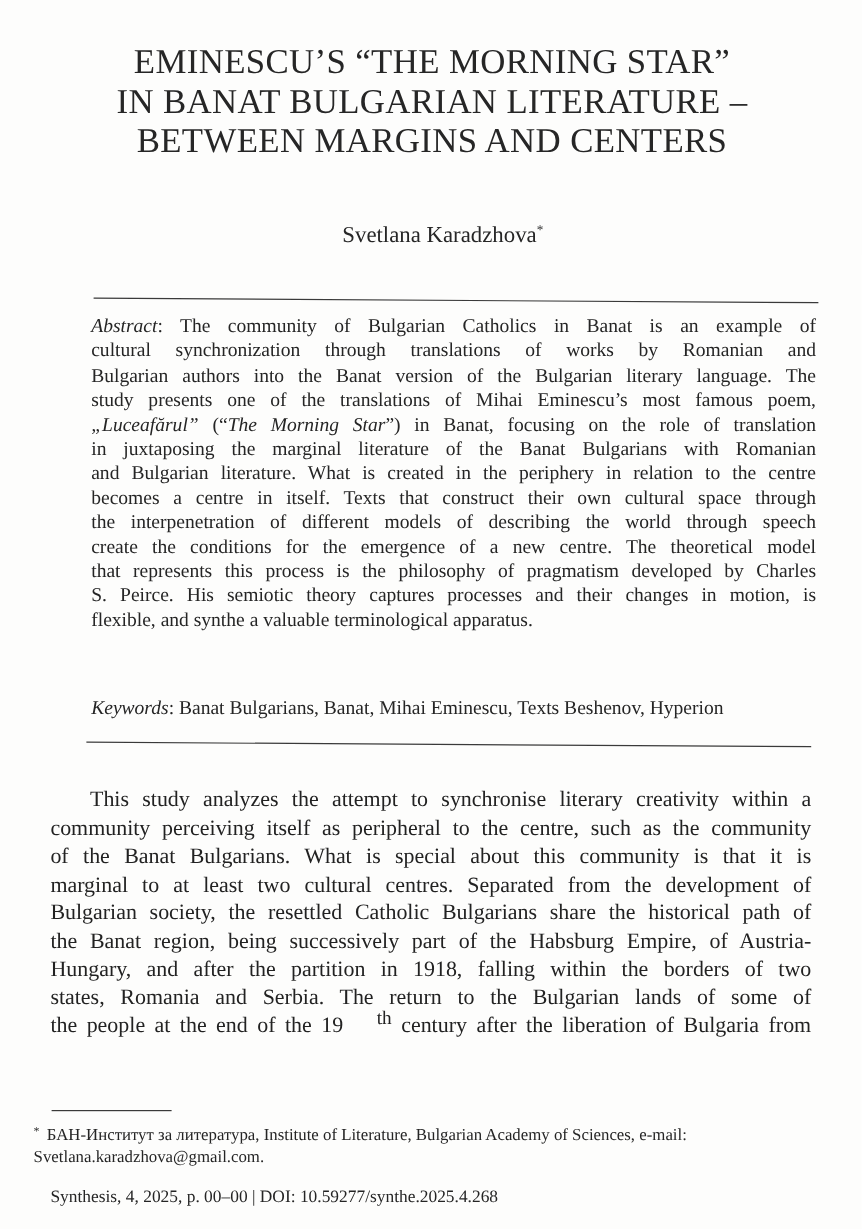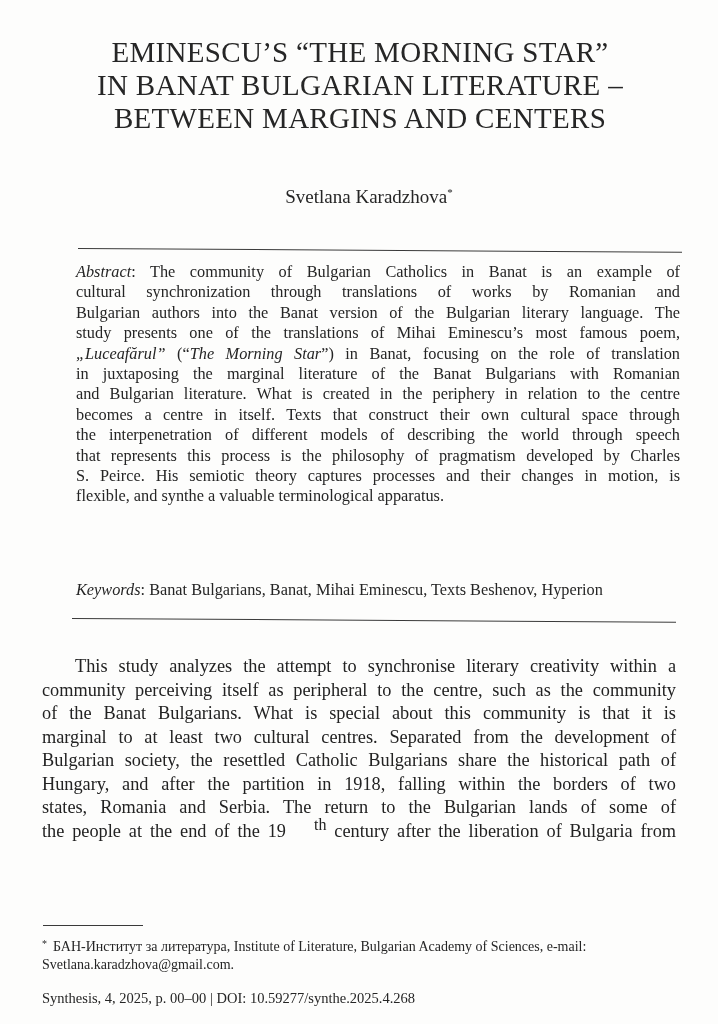"create the conditions for the" span.line { html: none -> <span>create the conditions for the emergence of a new centre. The theoretical model</span> }
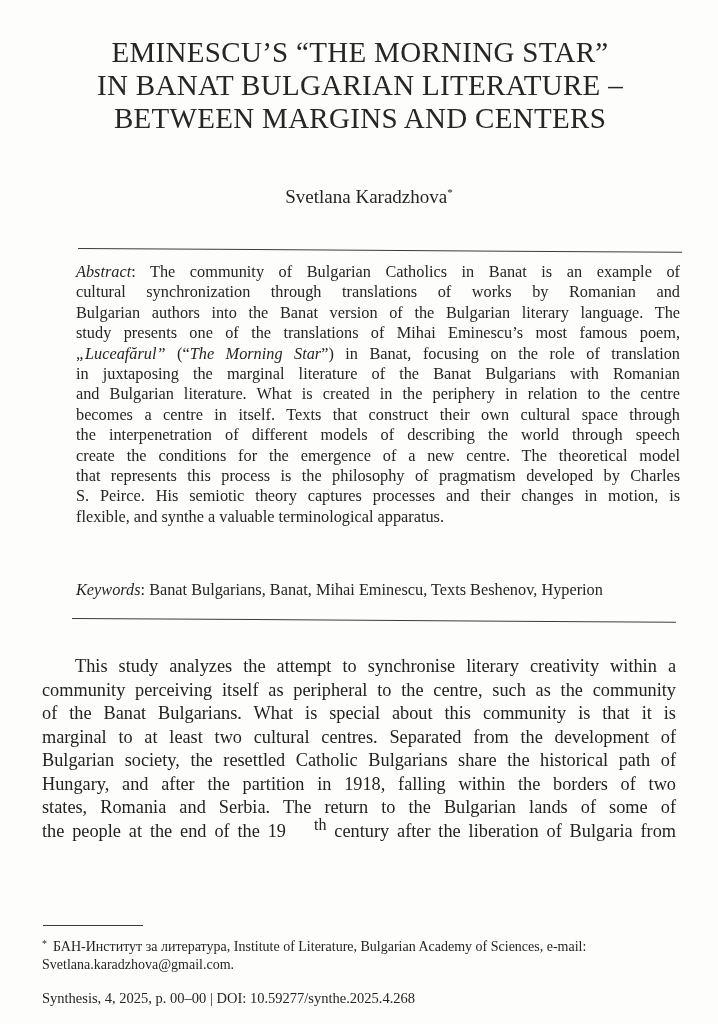"the Banat region, being successively" span.line { html: none -> <span>the Banat region, being successively part of the Habsburg Empire, of Austria-</span> }
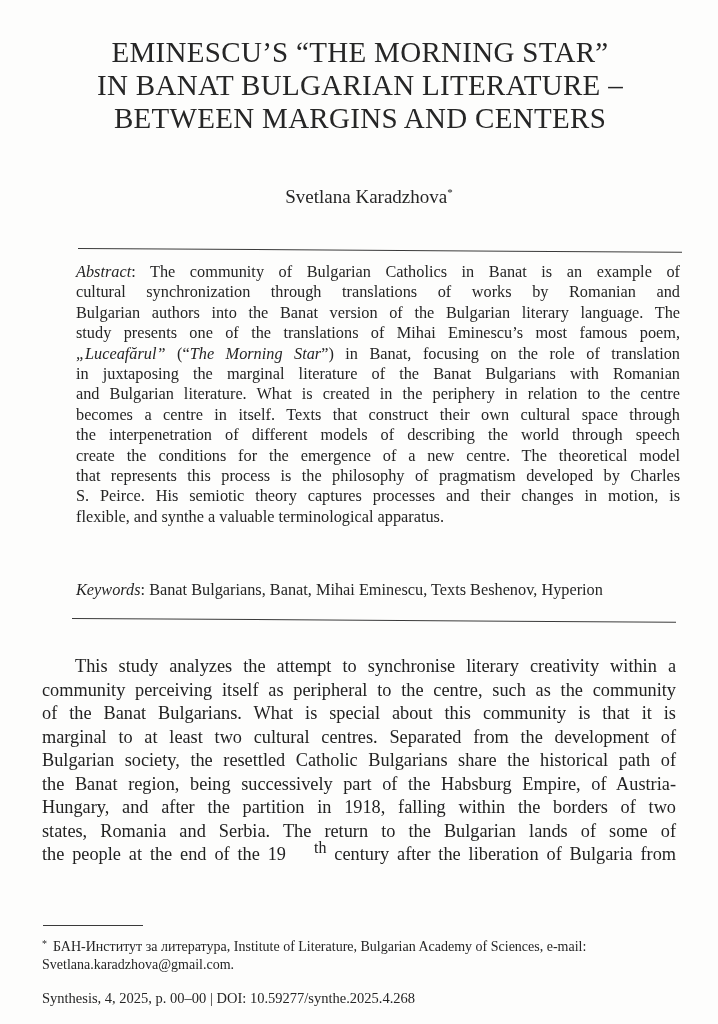"* БАН-Институт за литература, Institute" .footnote { left: 42px -> 28px }
